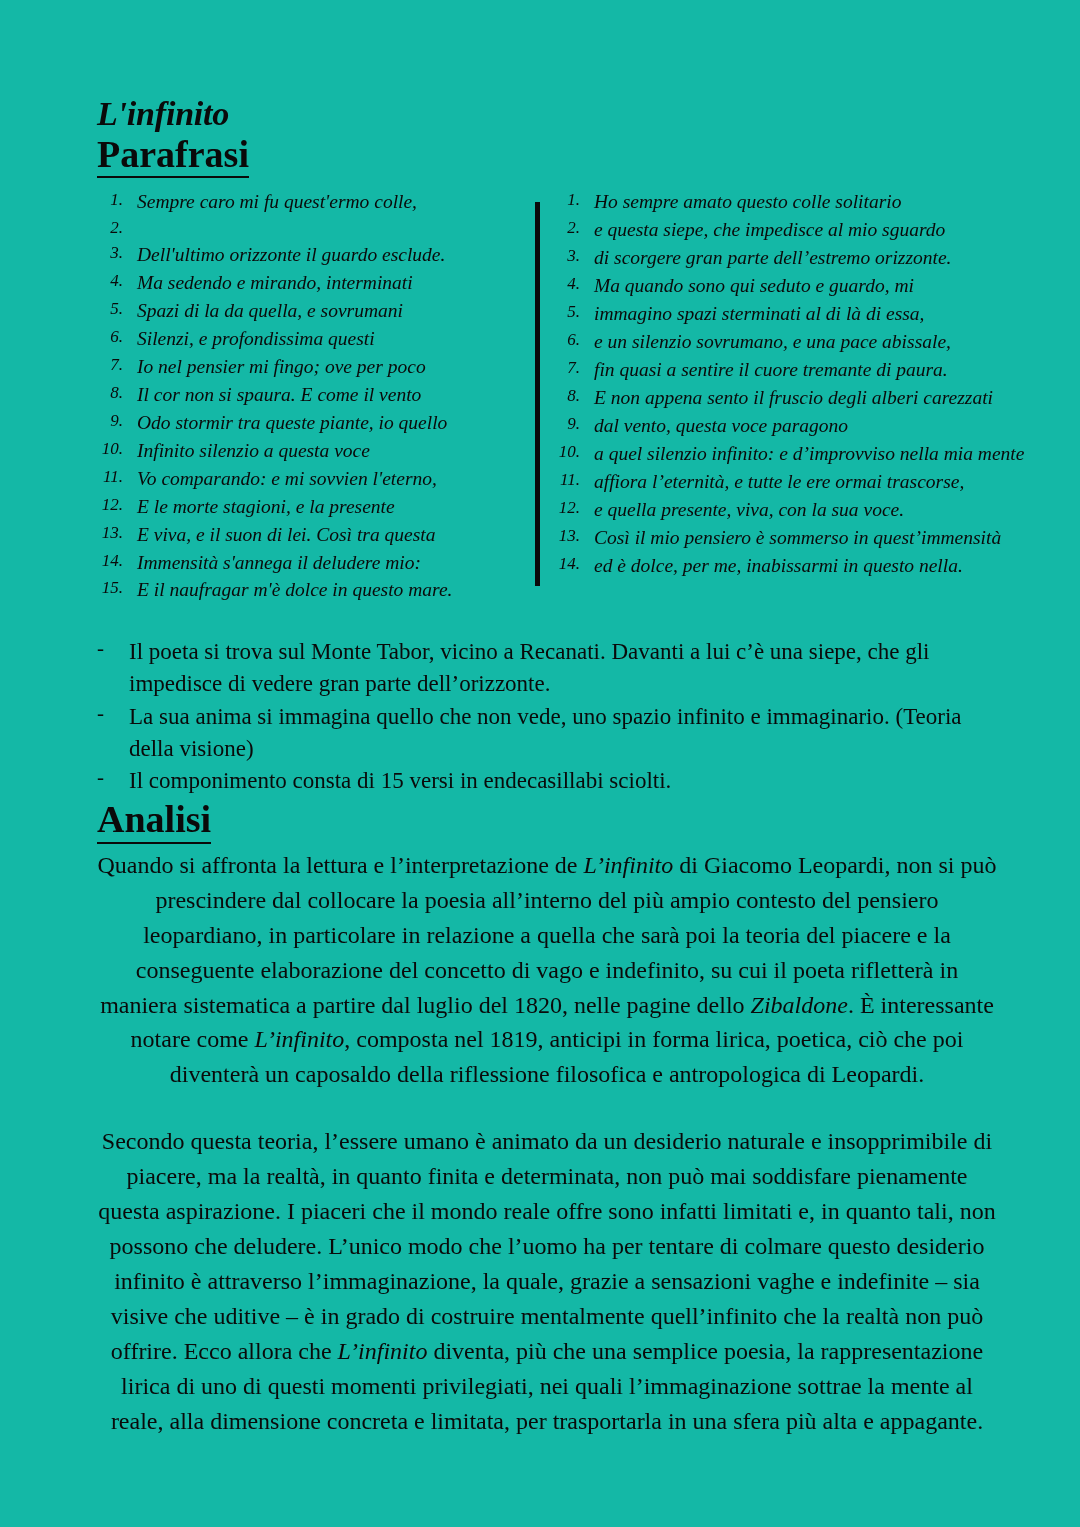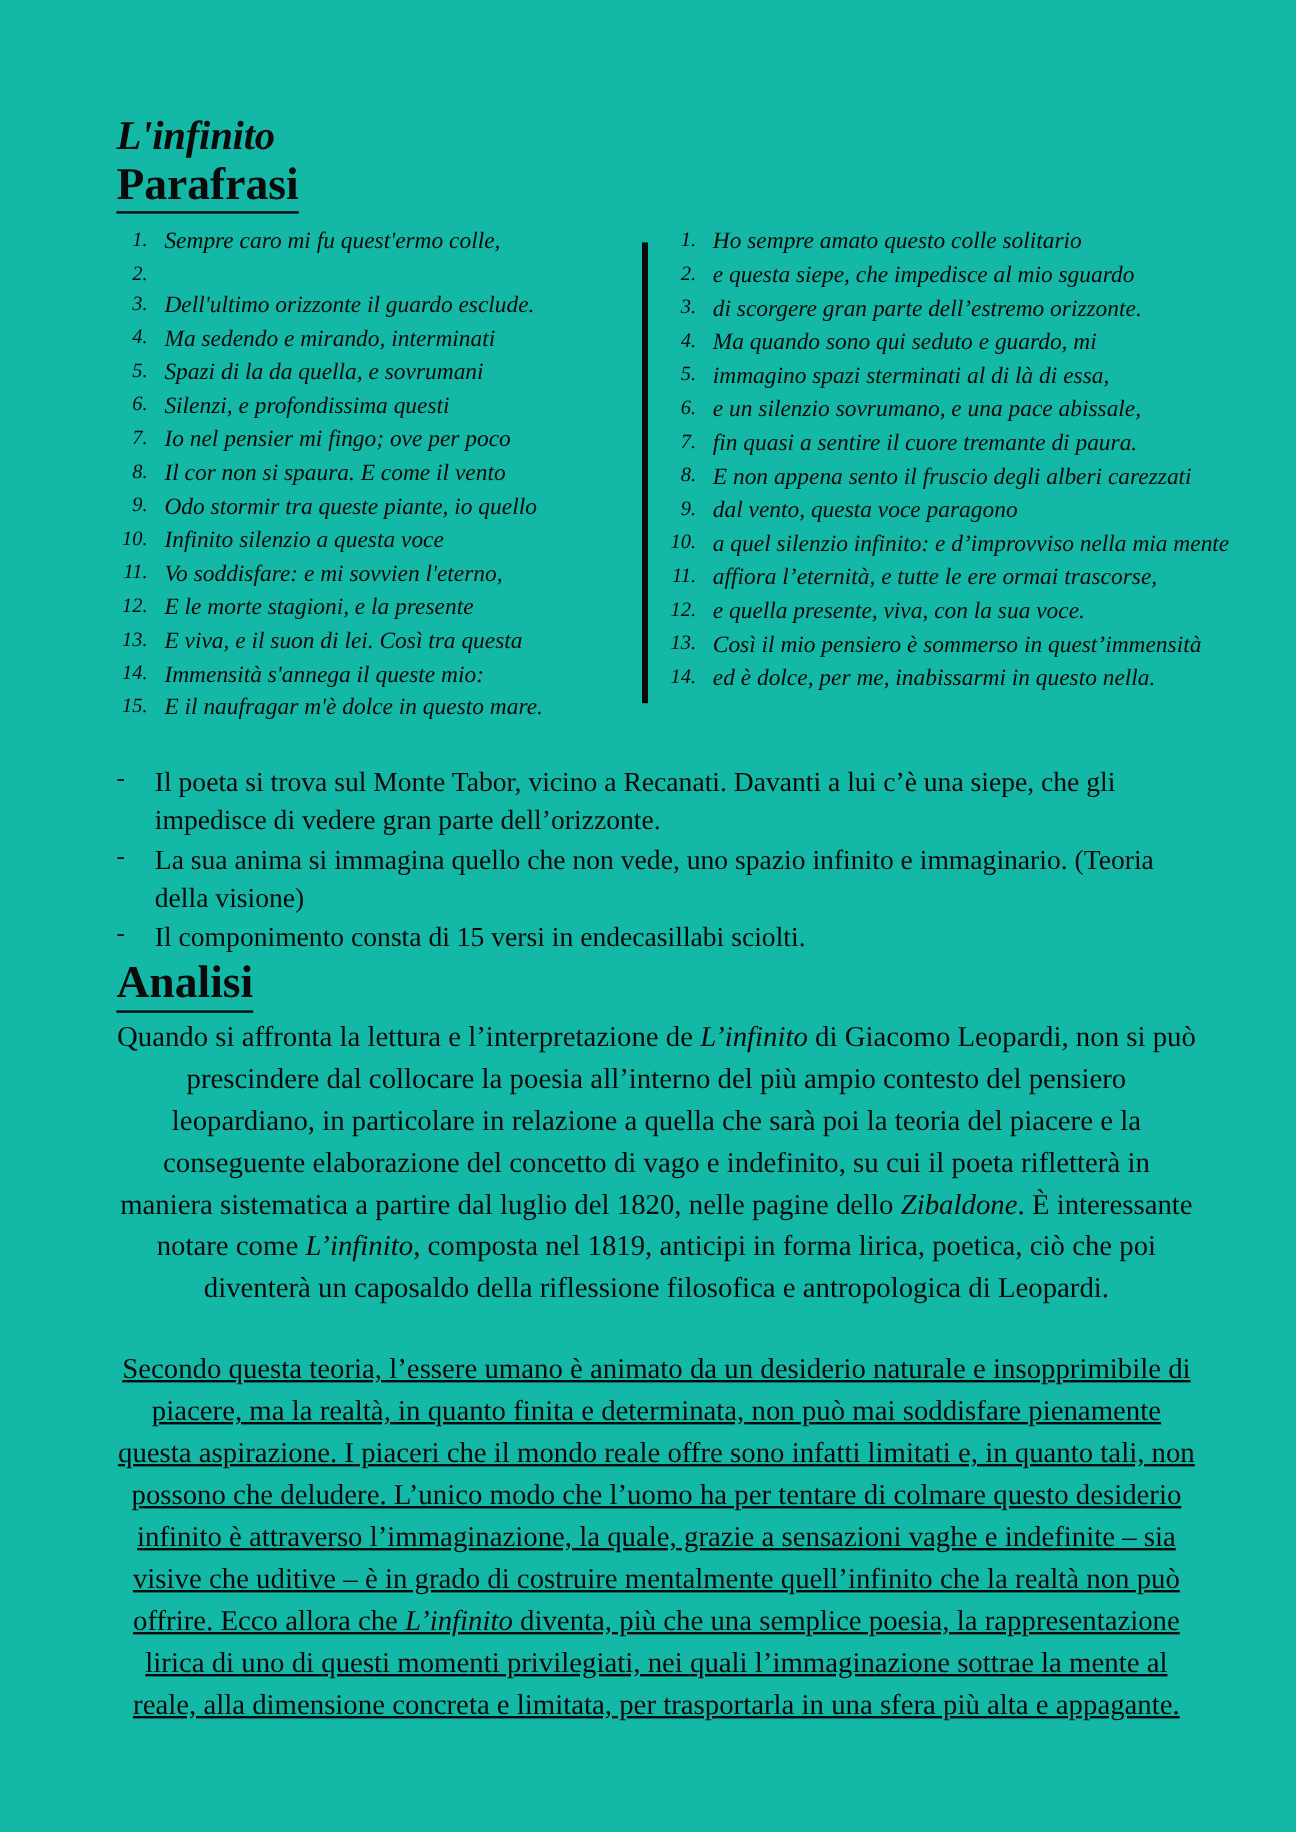"Vo soddisfare: e mi sovvien" span.verse-text { text: soddisfare -> comparando }
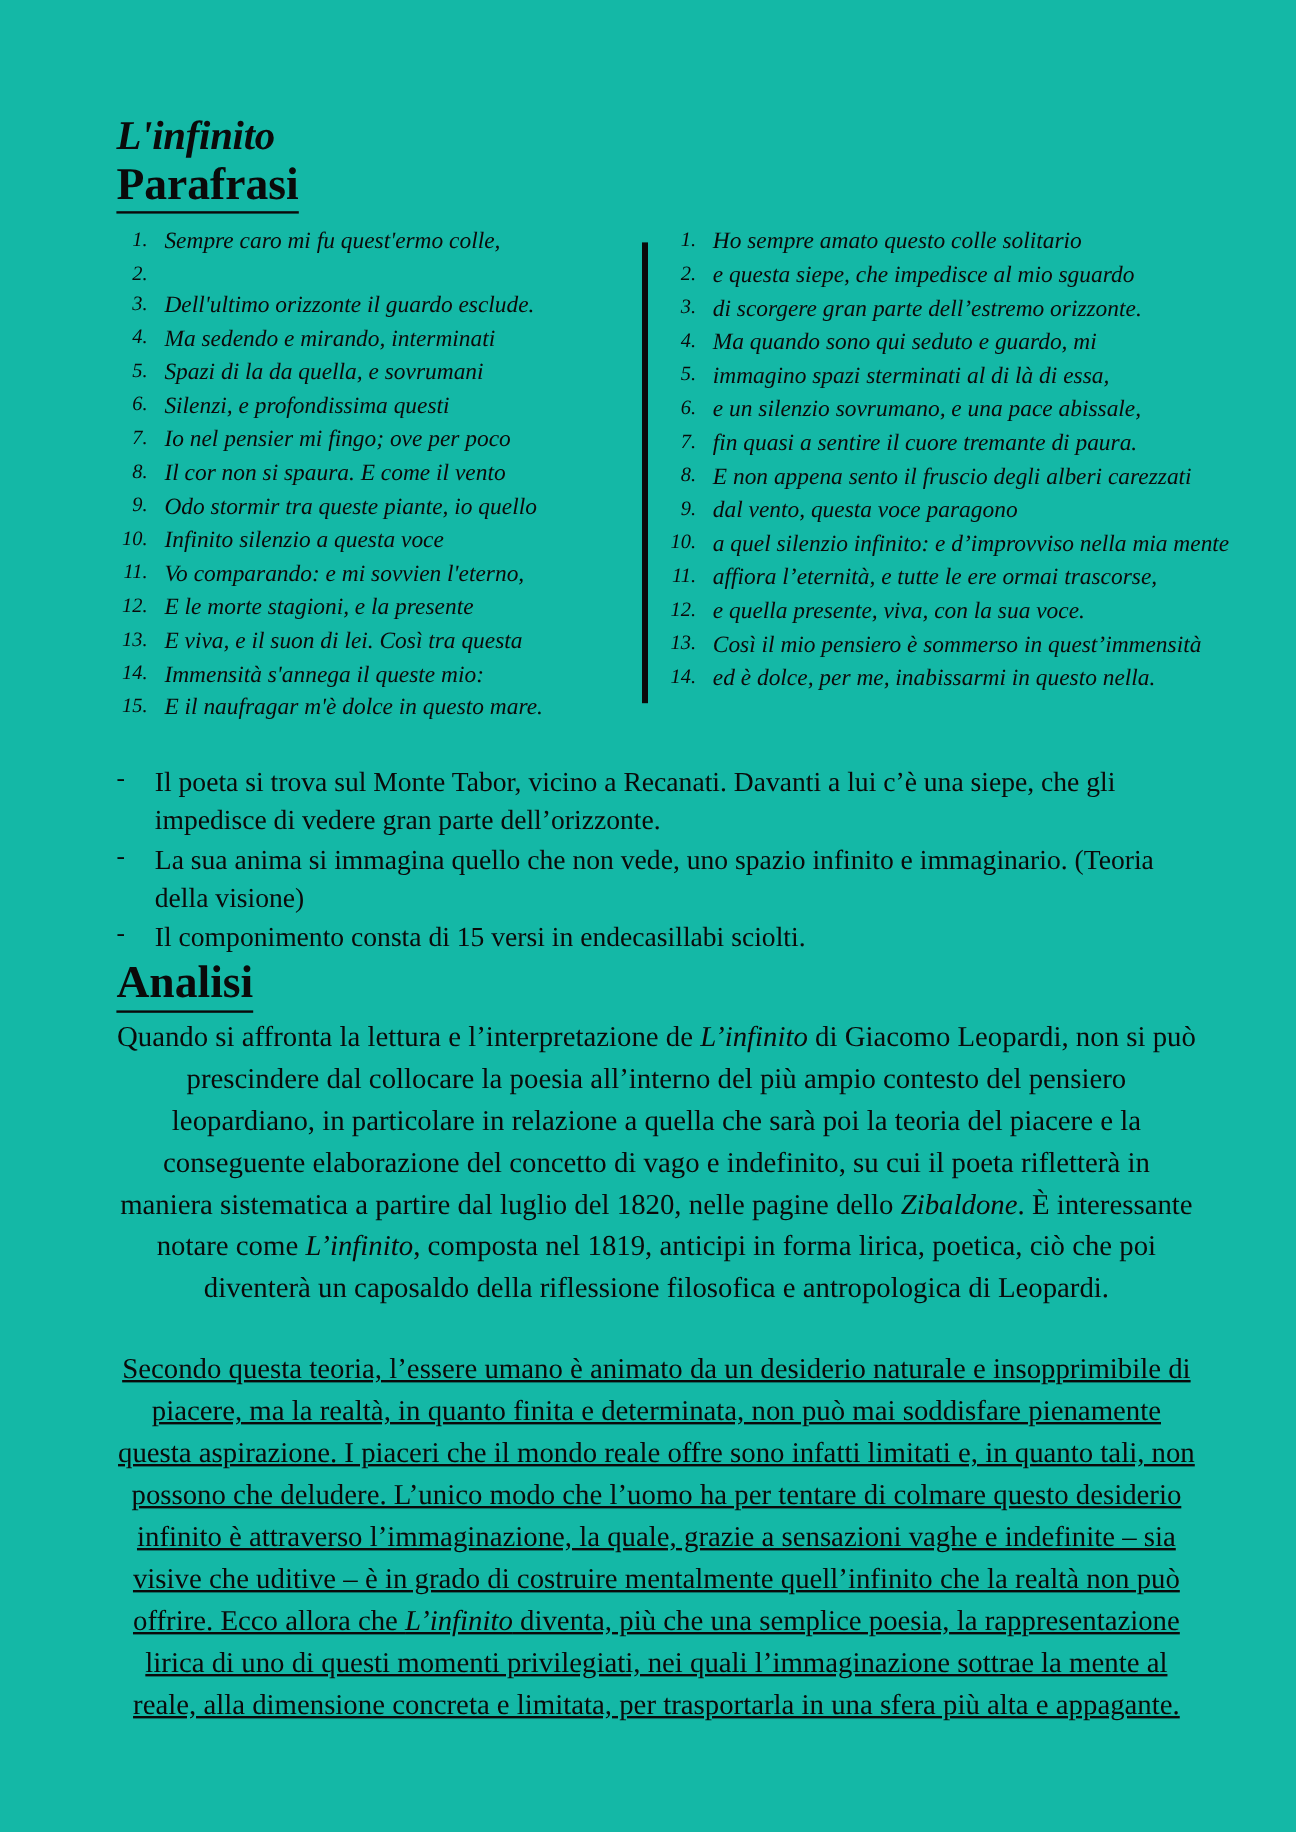"Immensità s'annega il queste mio:" span.verse-text { text: queste -> deludere }
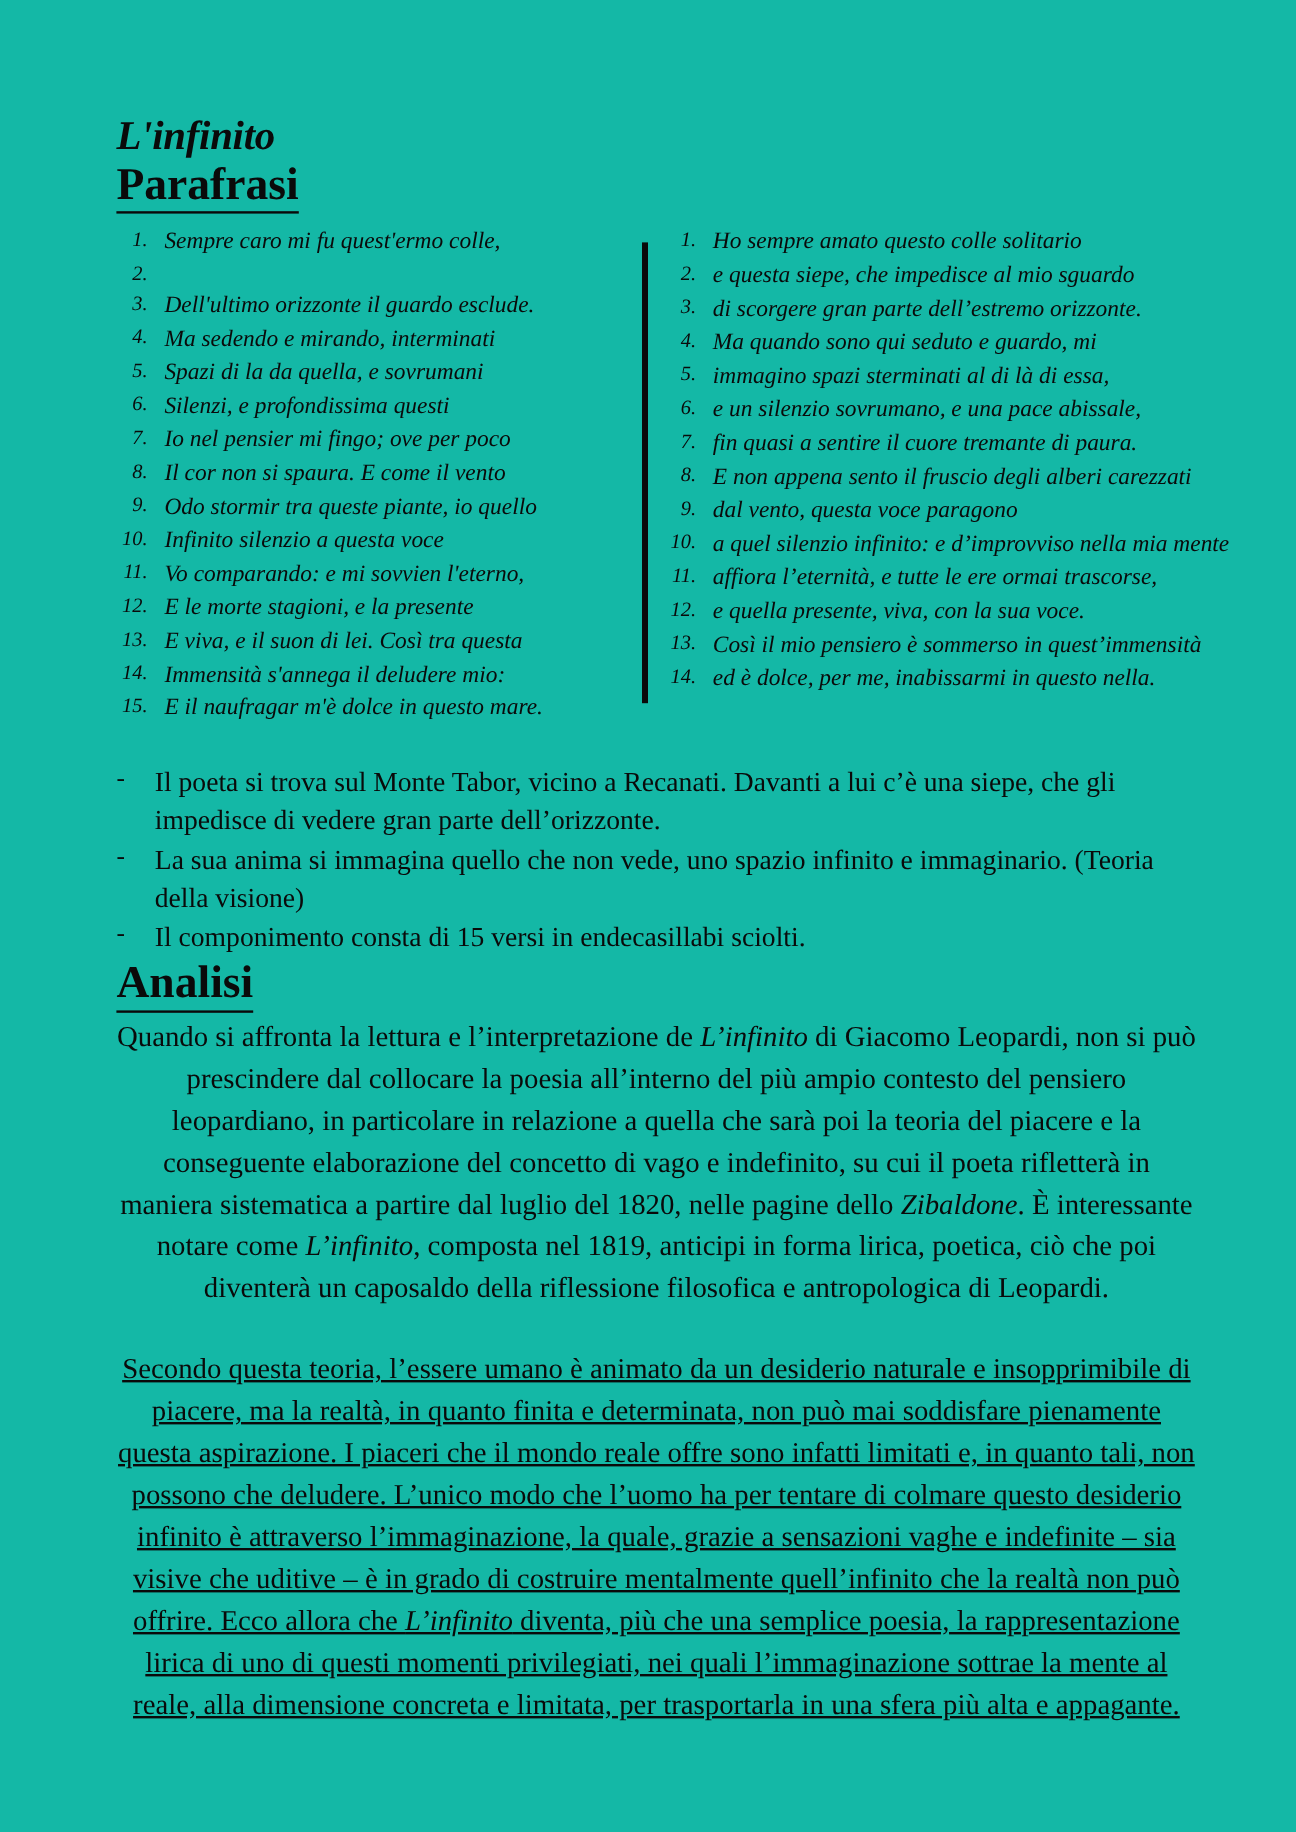"Secondo questa teoria, l’essere umano" .prose + .prose { text-decoration: underline -> none }
